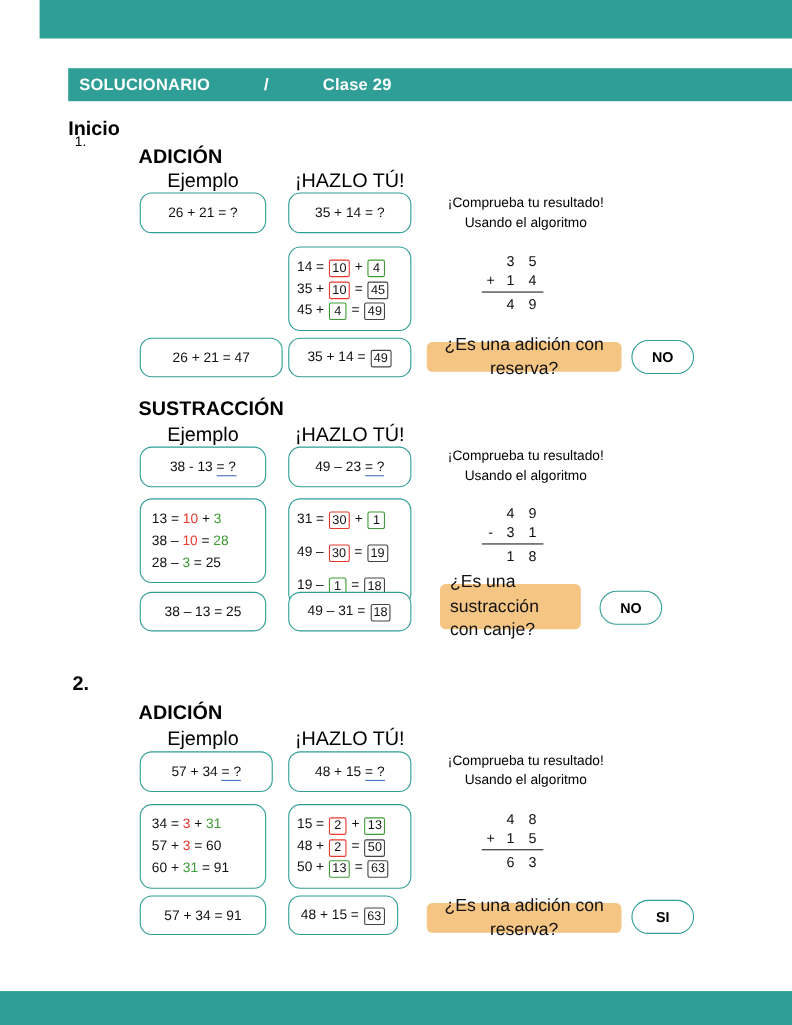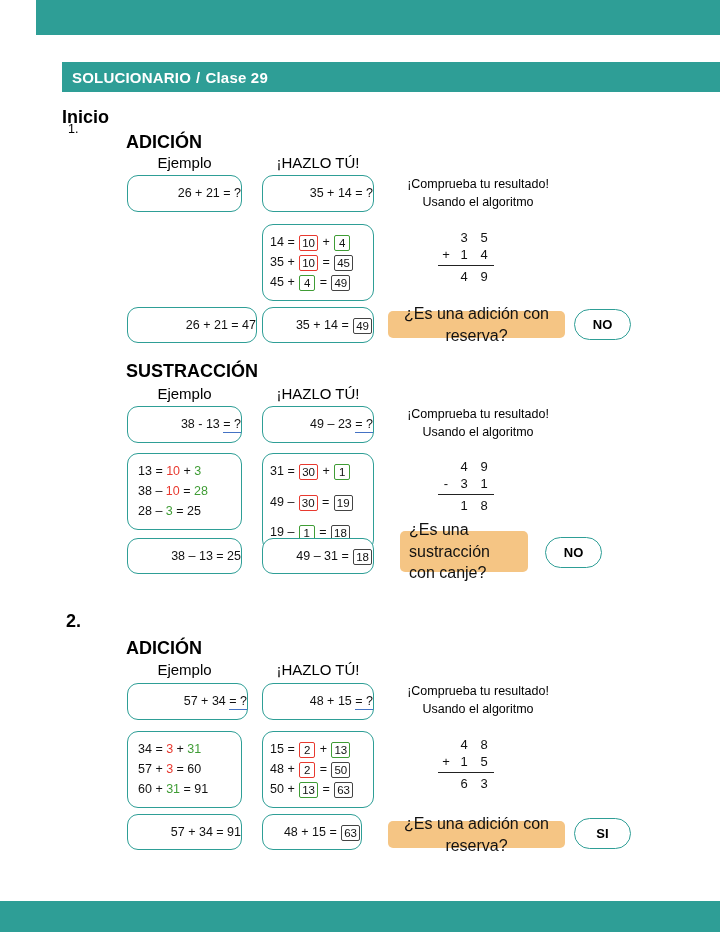"SOLUCIONARIO" .header-band { gap: none -> 44px }
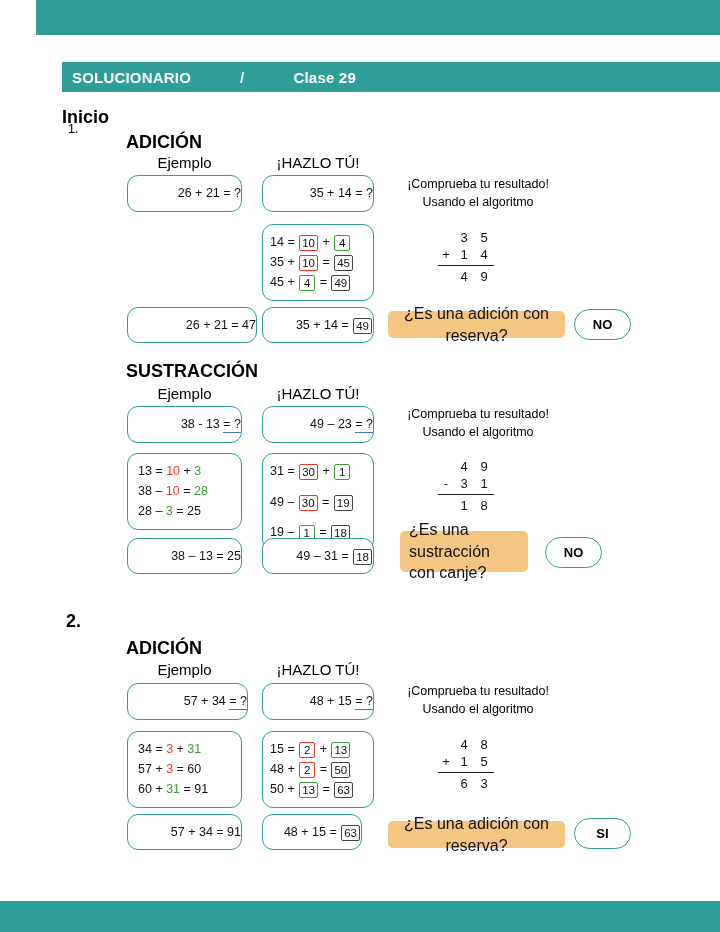"Ejemplo" .collabel { font-size: 15px -> 18px }
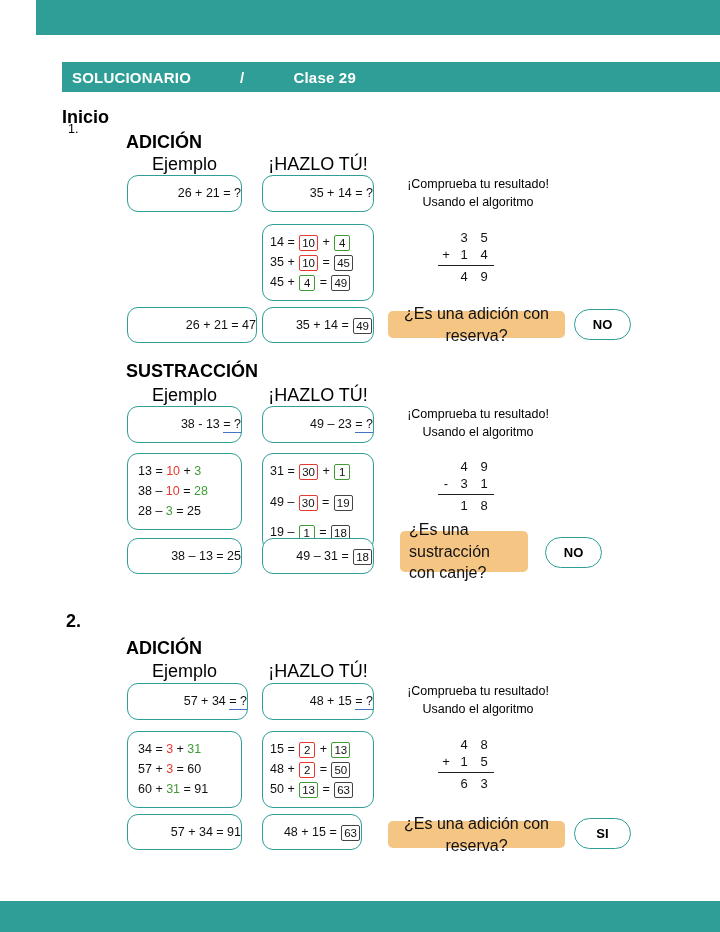"26 + 21 = ?" .rbox { justify-content: flex-end -> center }
